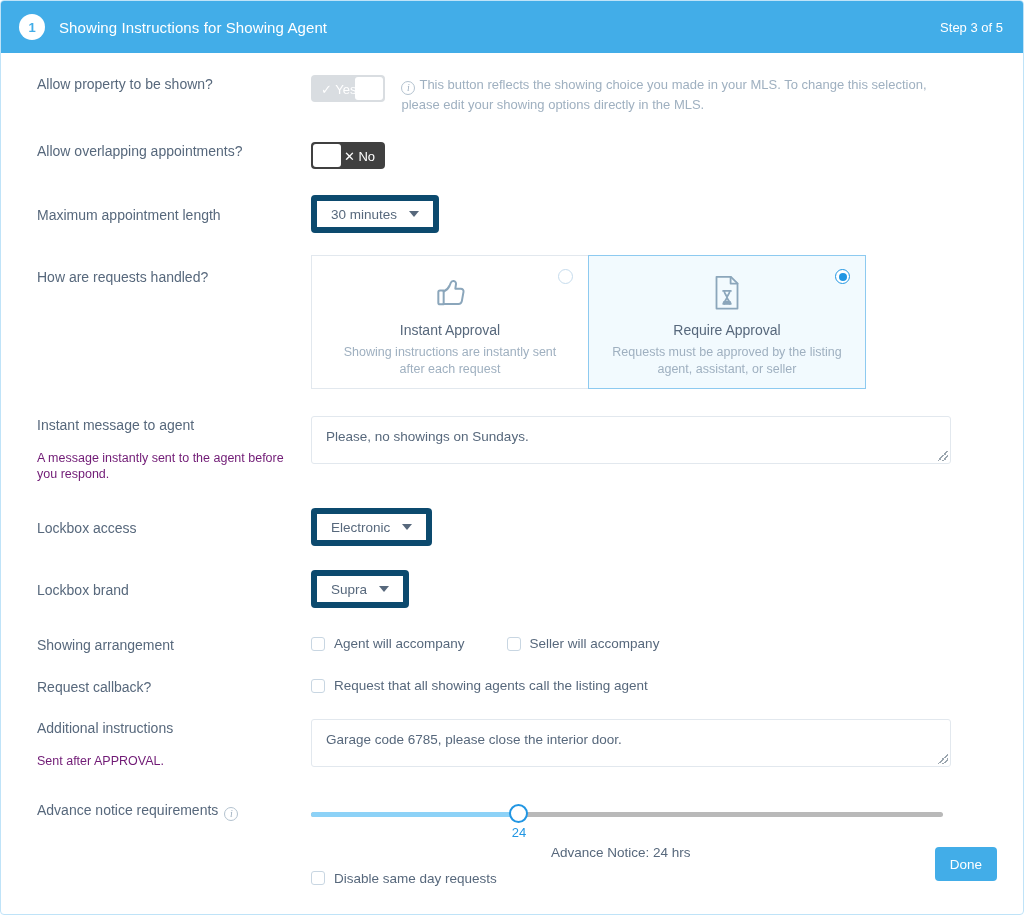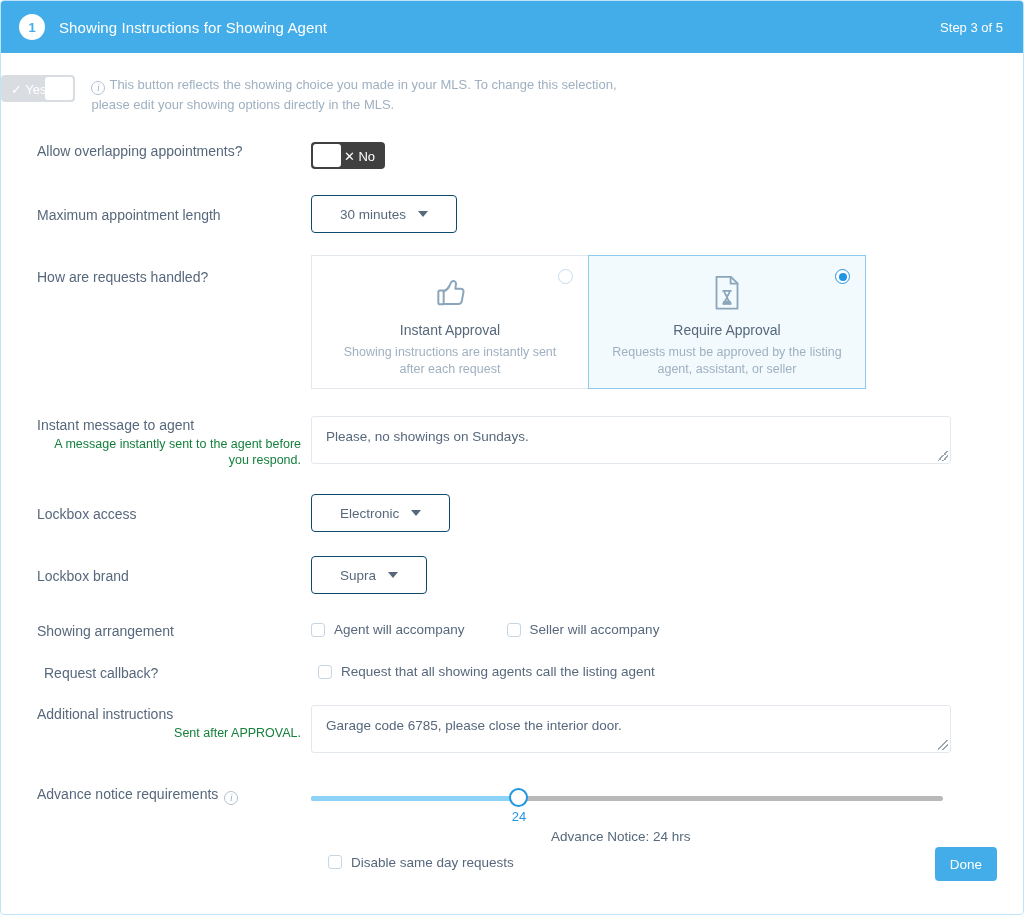"Allow property to be shown?" div.label-col { html: none -> <div>Allow property to be shown?</div> }
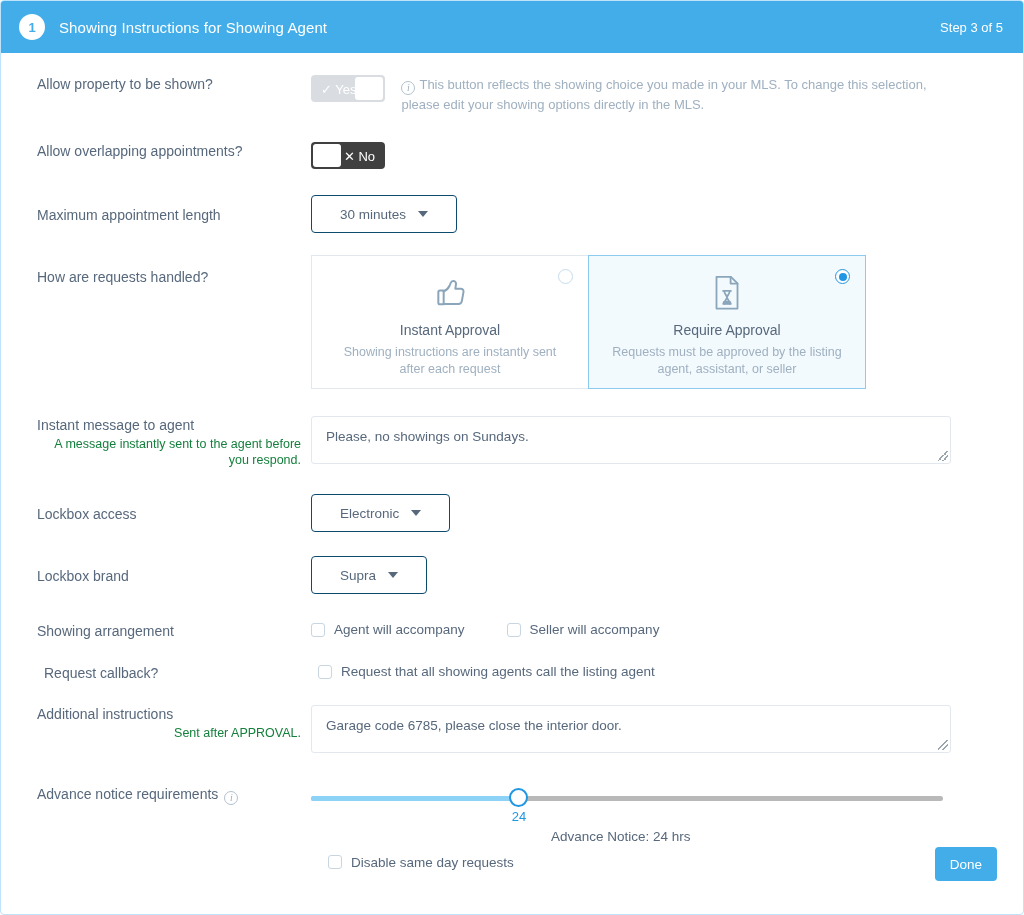"30 minutes" .select { border: 1px solid #0c4a6e -> 6px solid #0c4a6e; padding: 0 28px -> 0 14px }
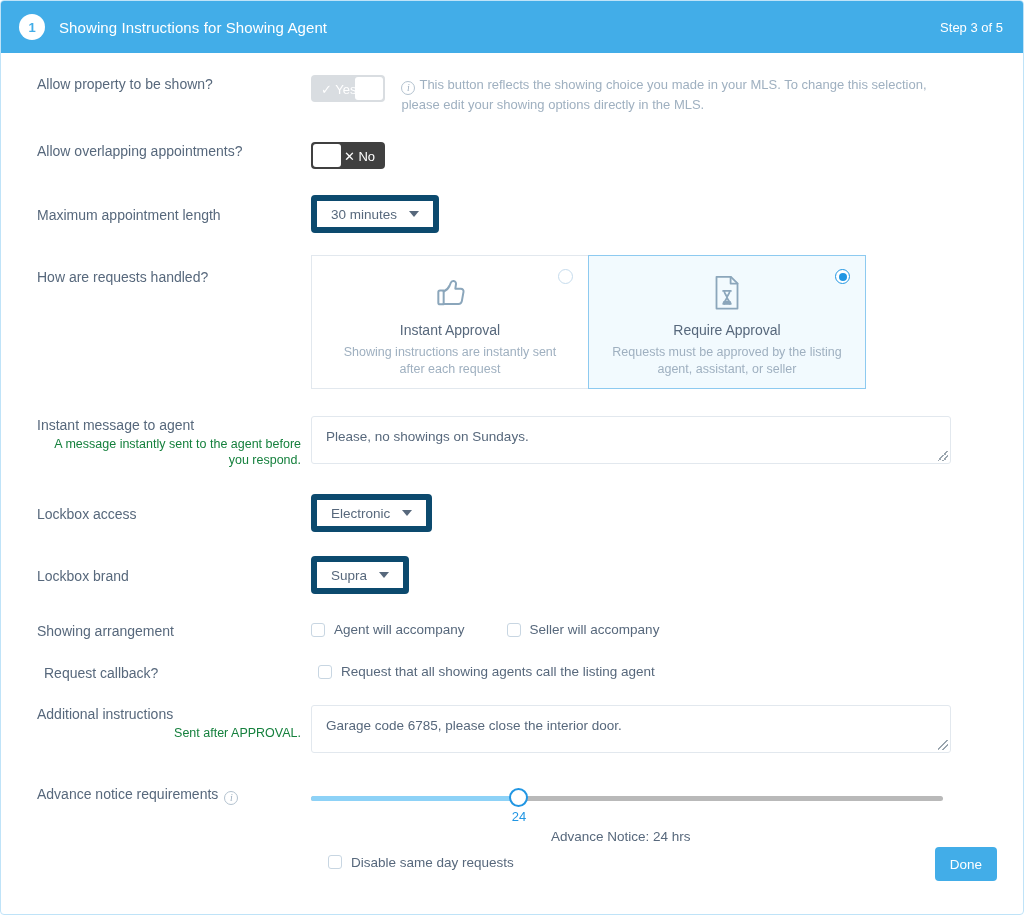"A message instantly sent to" .label-sub { color: #15803d -> #701a75; margin-top: 2px -> 16px; text-align: right -> none }
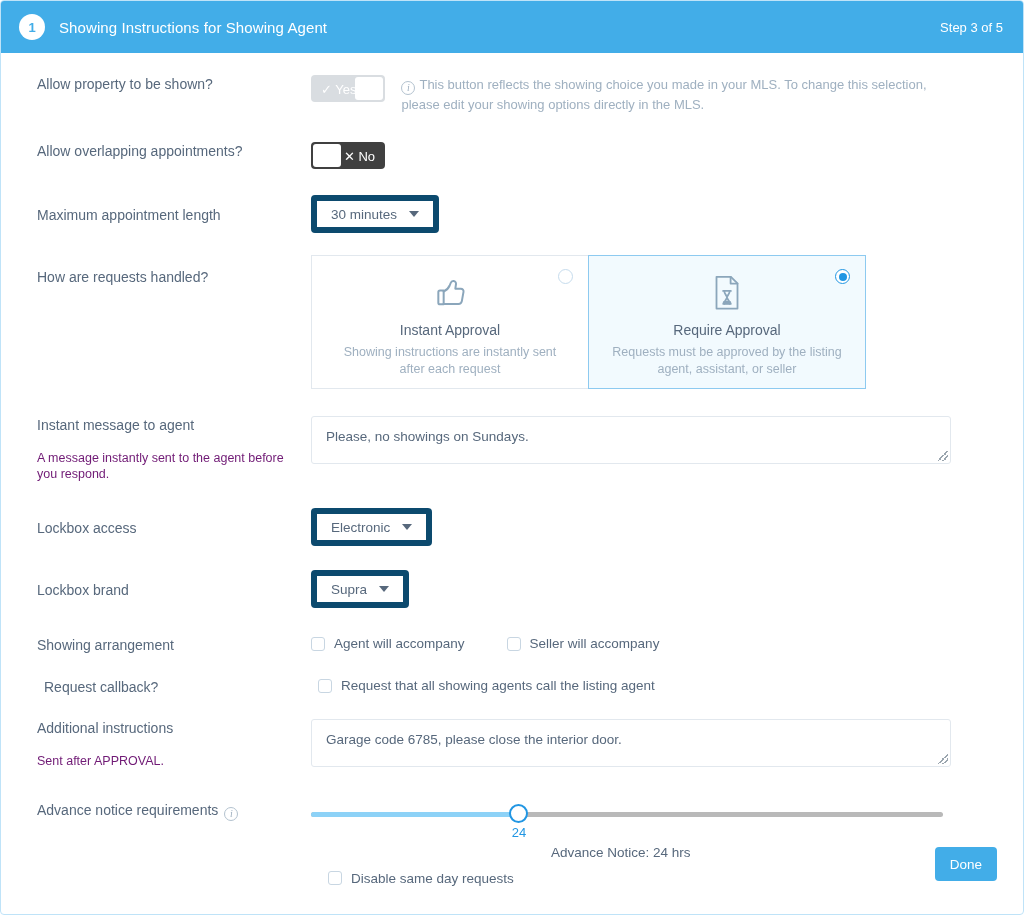"Request callback?" div.row { margin-left: 7px -> none }
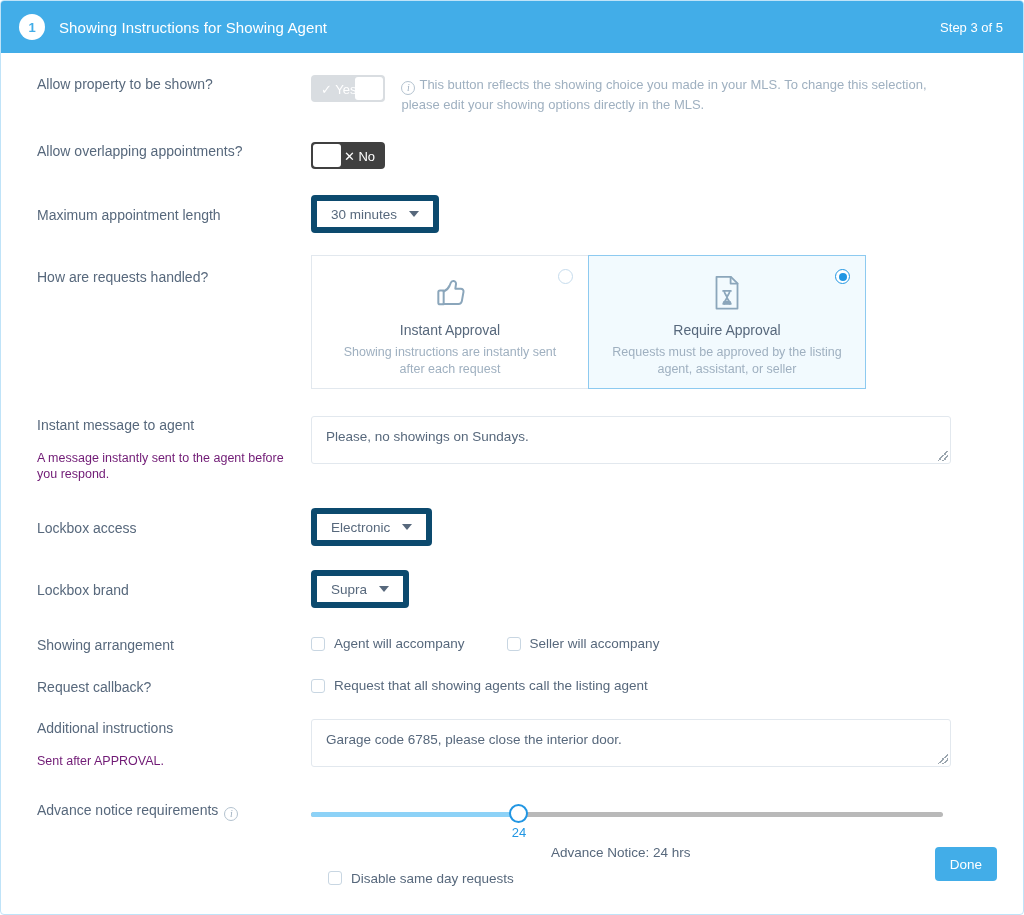"Disable same day requests" span.cb-item { margin-left: 17px -> none }
